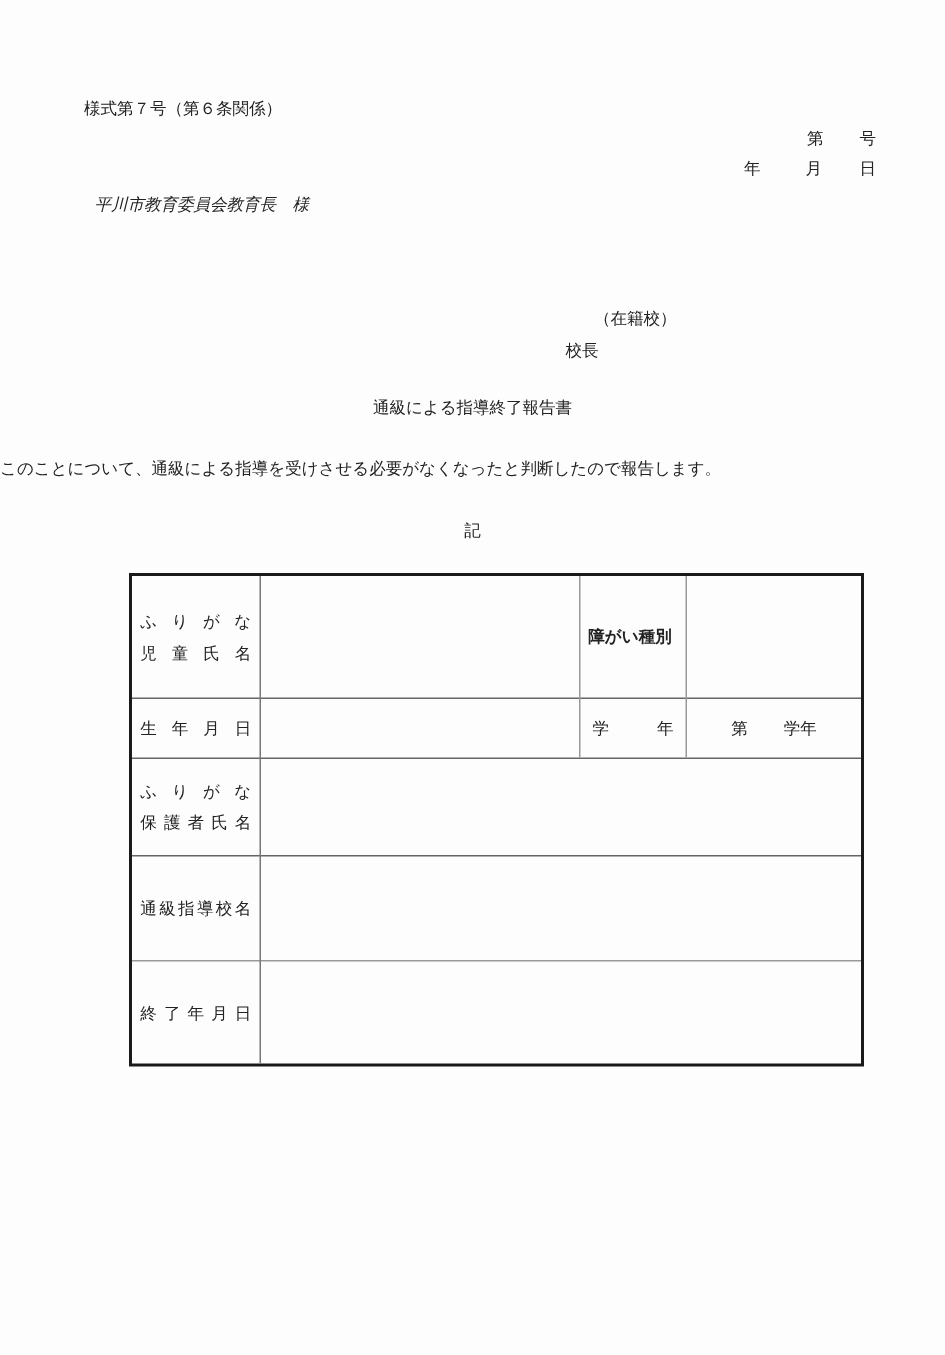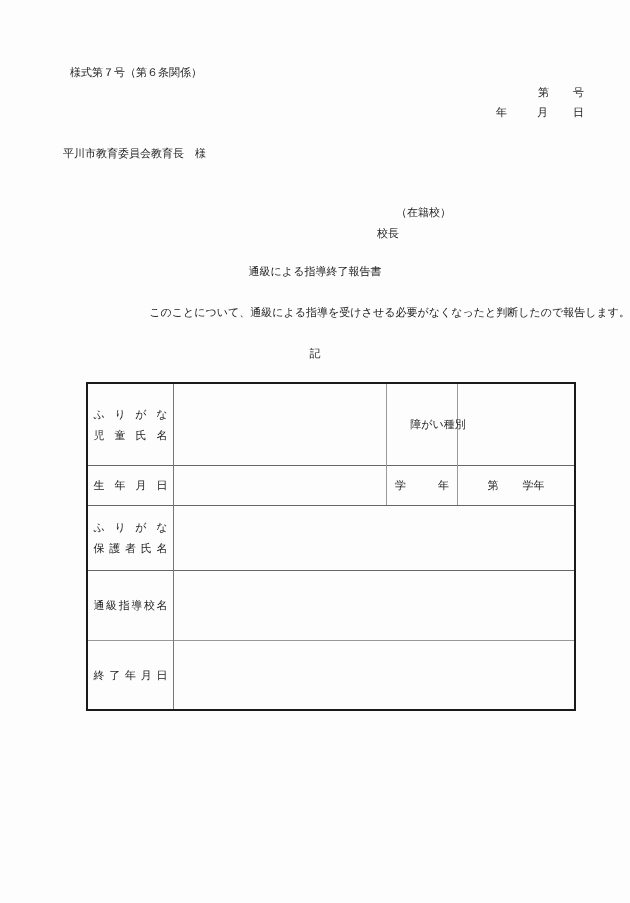"様式第７号（第６条関係）" #form-number { left: 70px -> 56px }
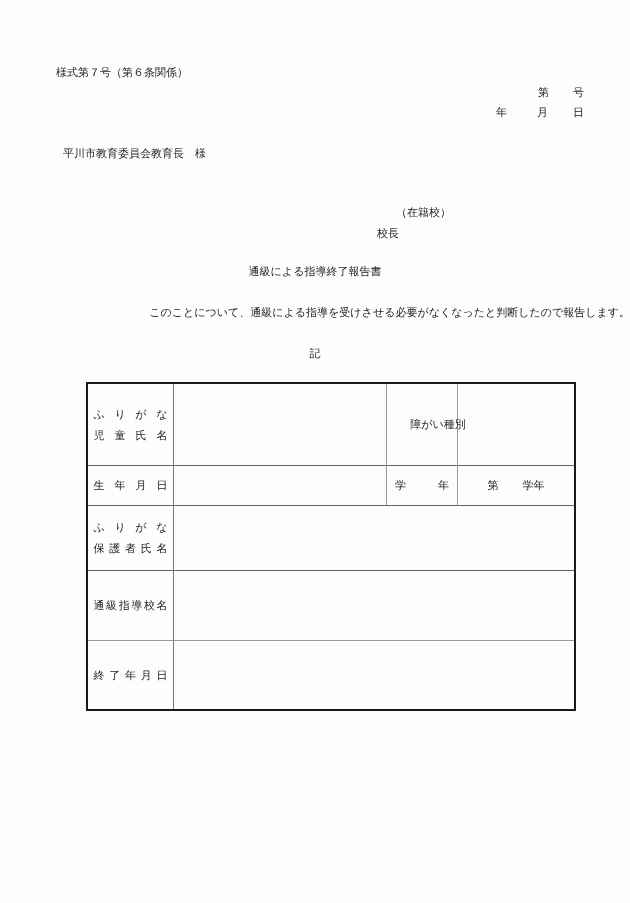"平川市教育委員会教育長 様" #addressee { font-style: none -> italic; top: 147px -> 130px }
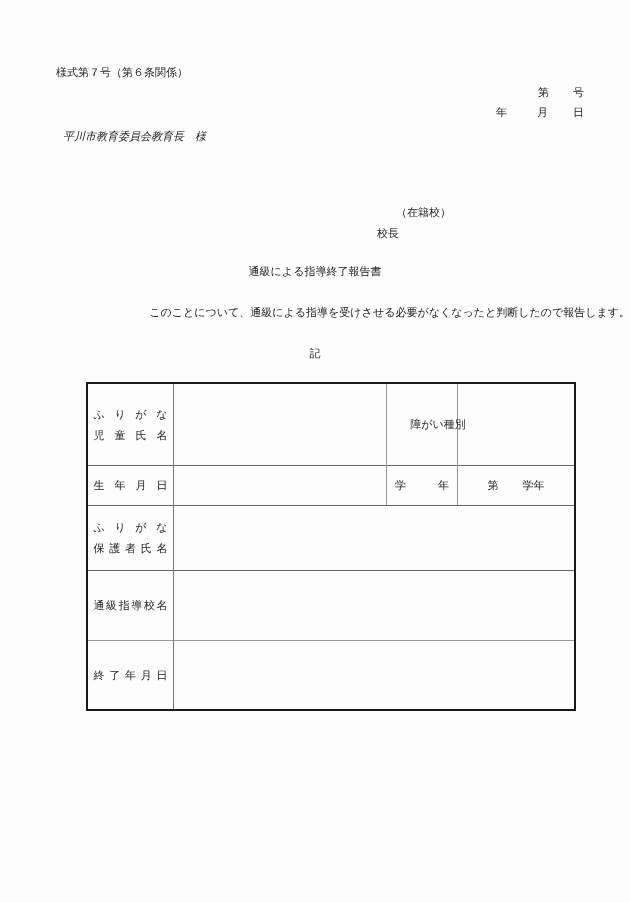"このことについて、通級による指導を受けさせる必要がなくなったと判断したので報告し" #body-text { text-align: right -> left }
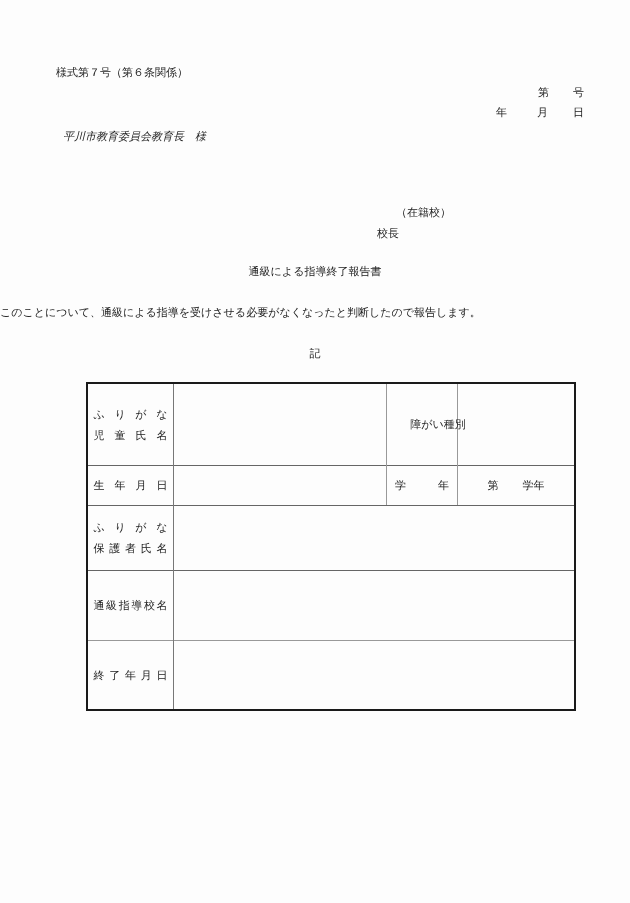"障がい種別" div.cell-label { font-weight: none -> bold; left: 315px -> 297px }
